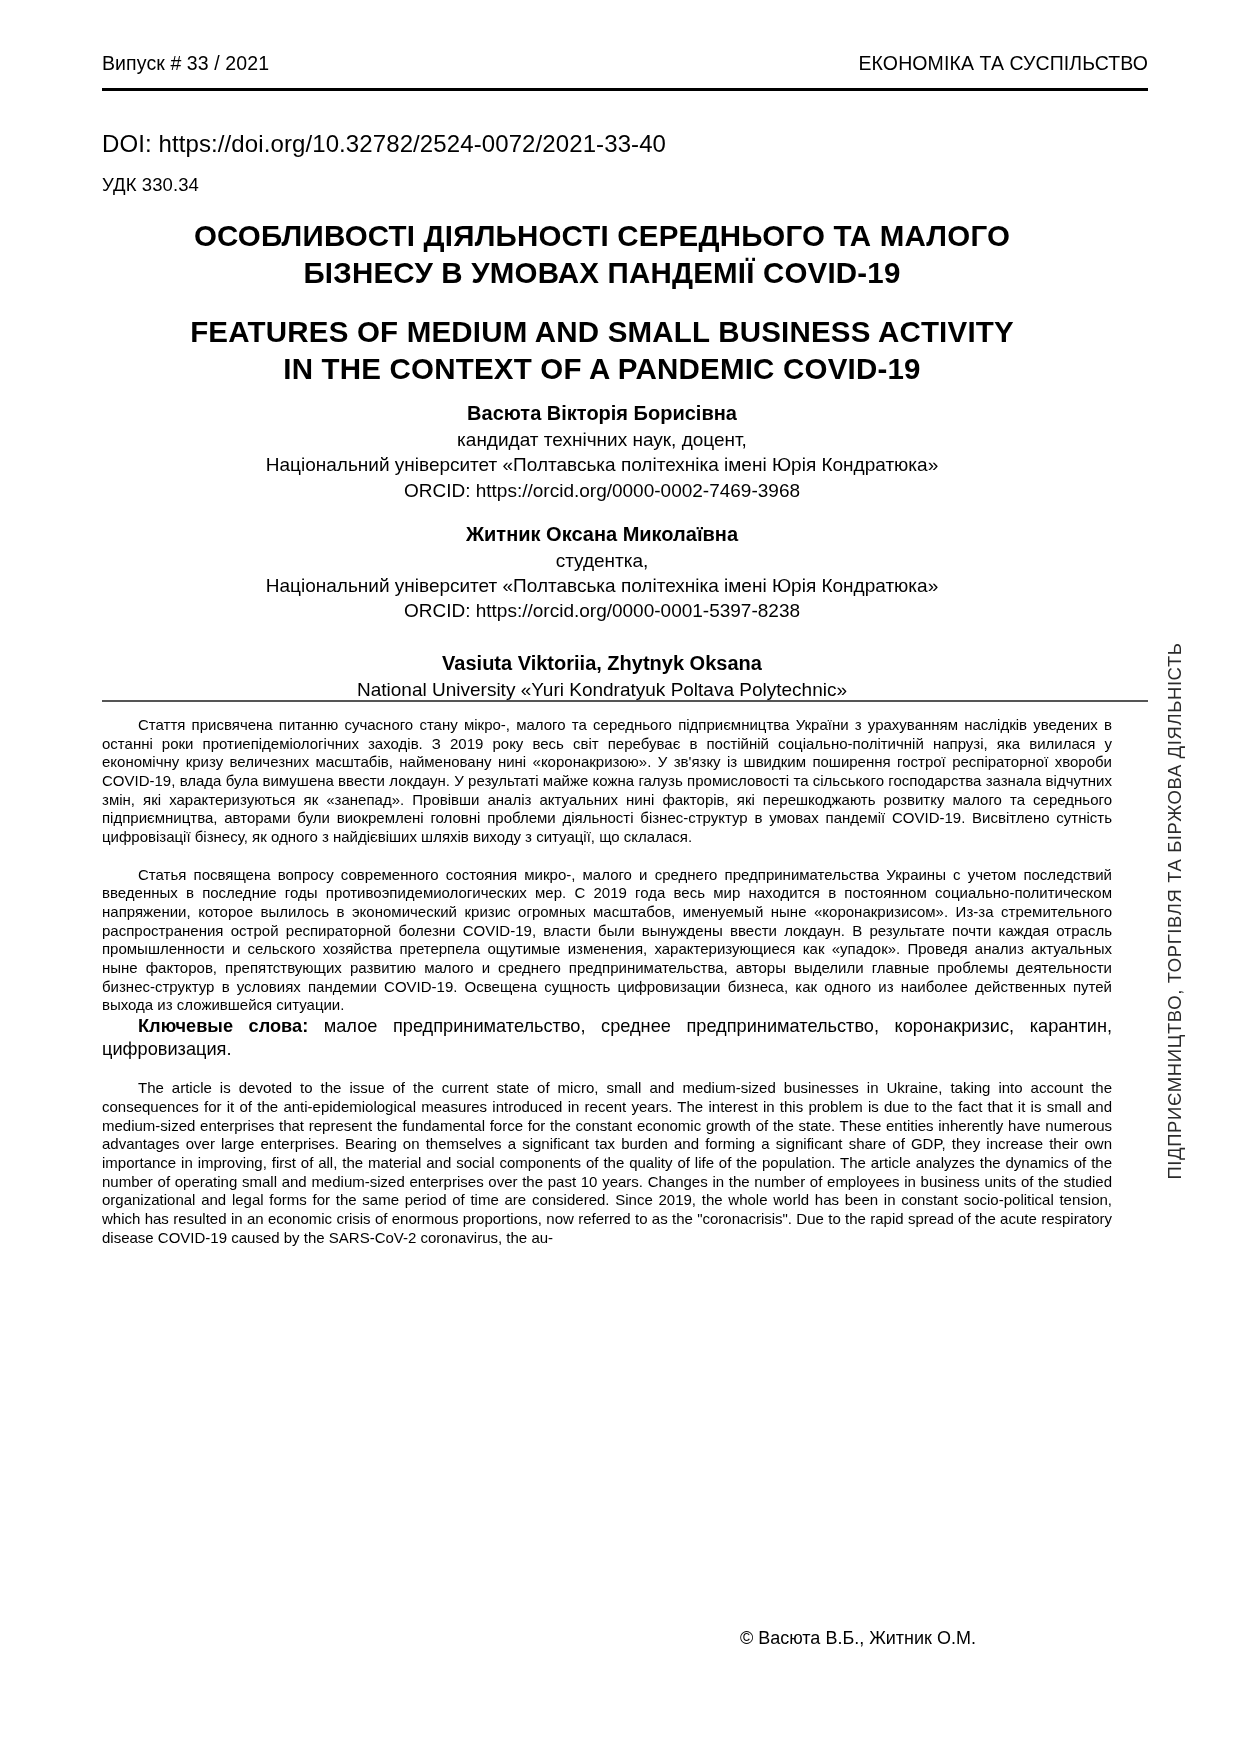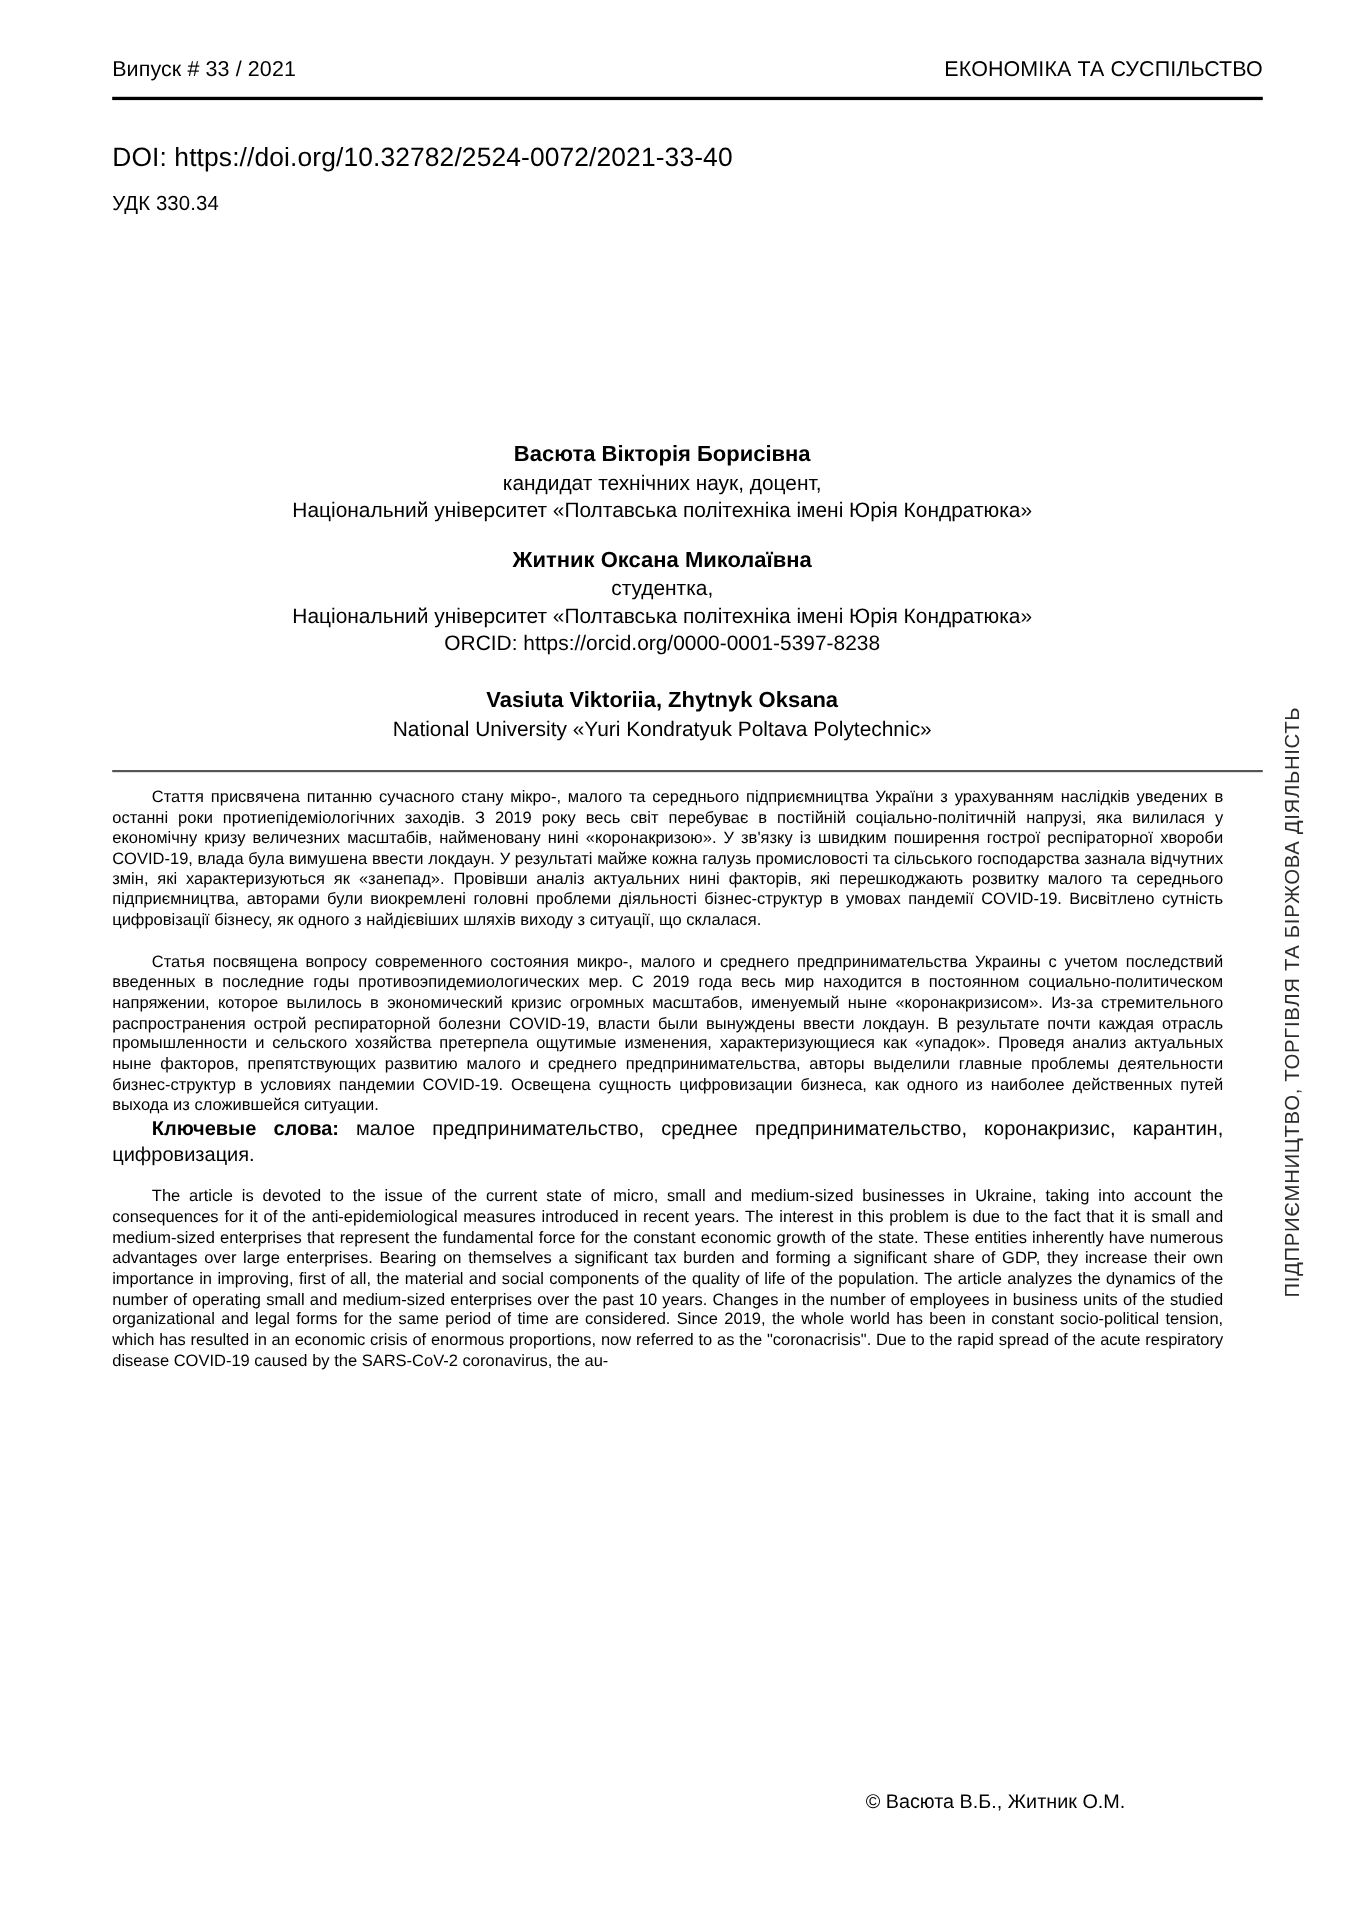"Випуск # 33 / 2021" .page { padding-left: 47px -> none }
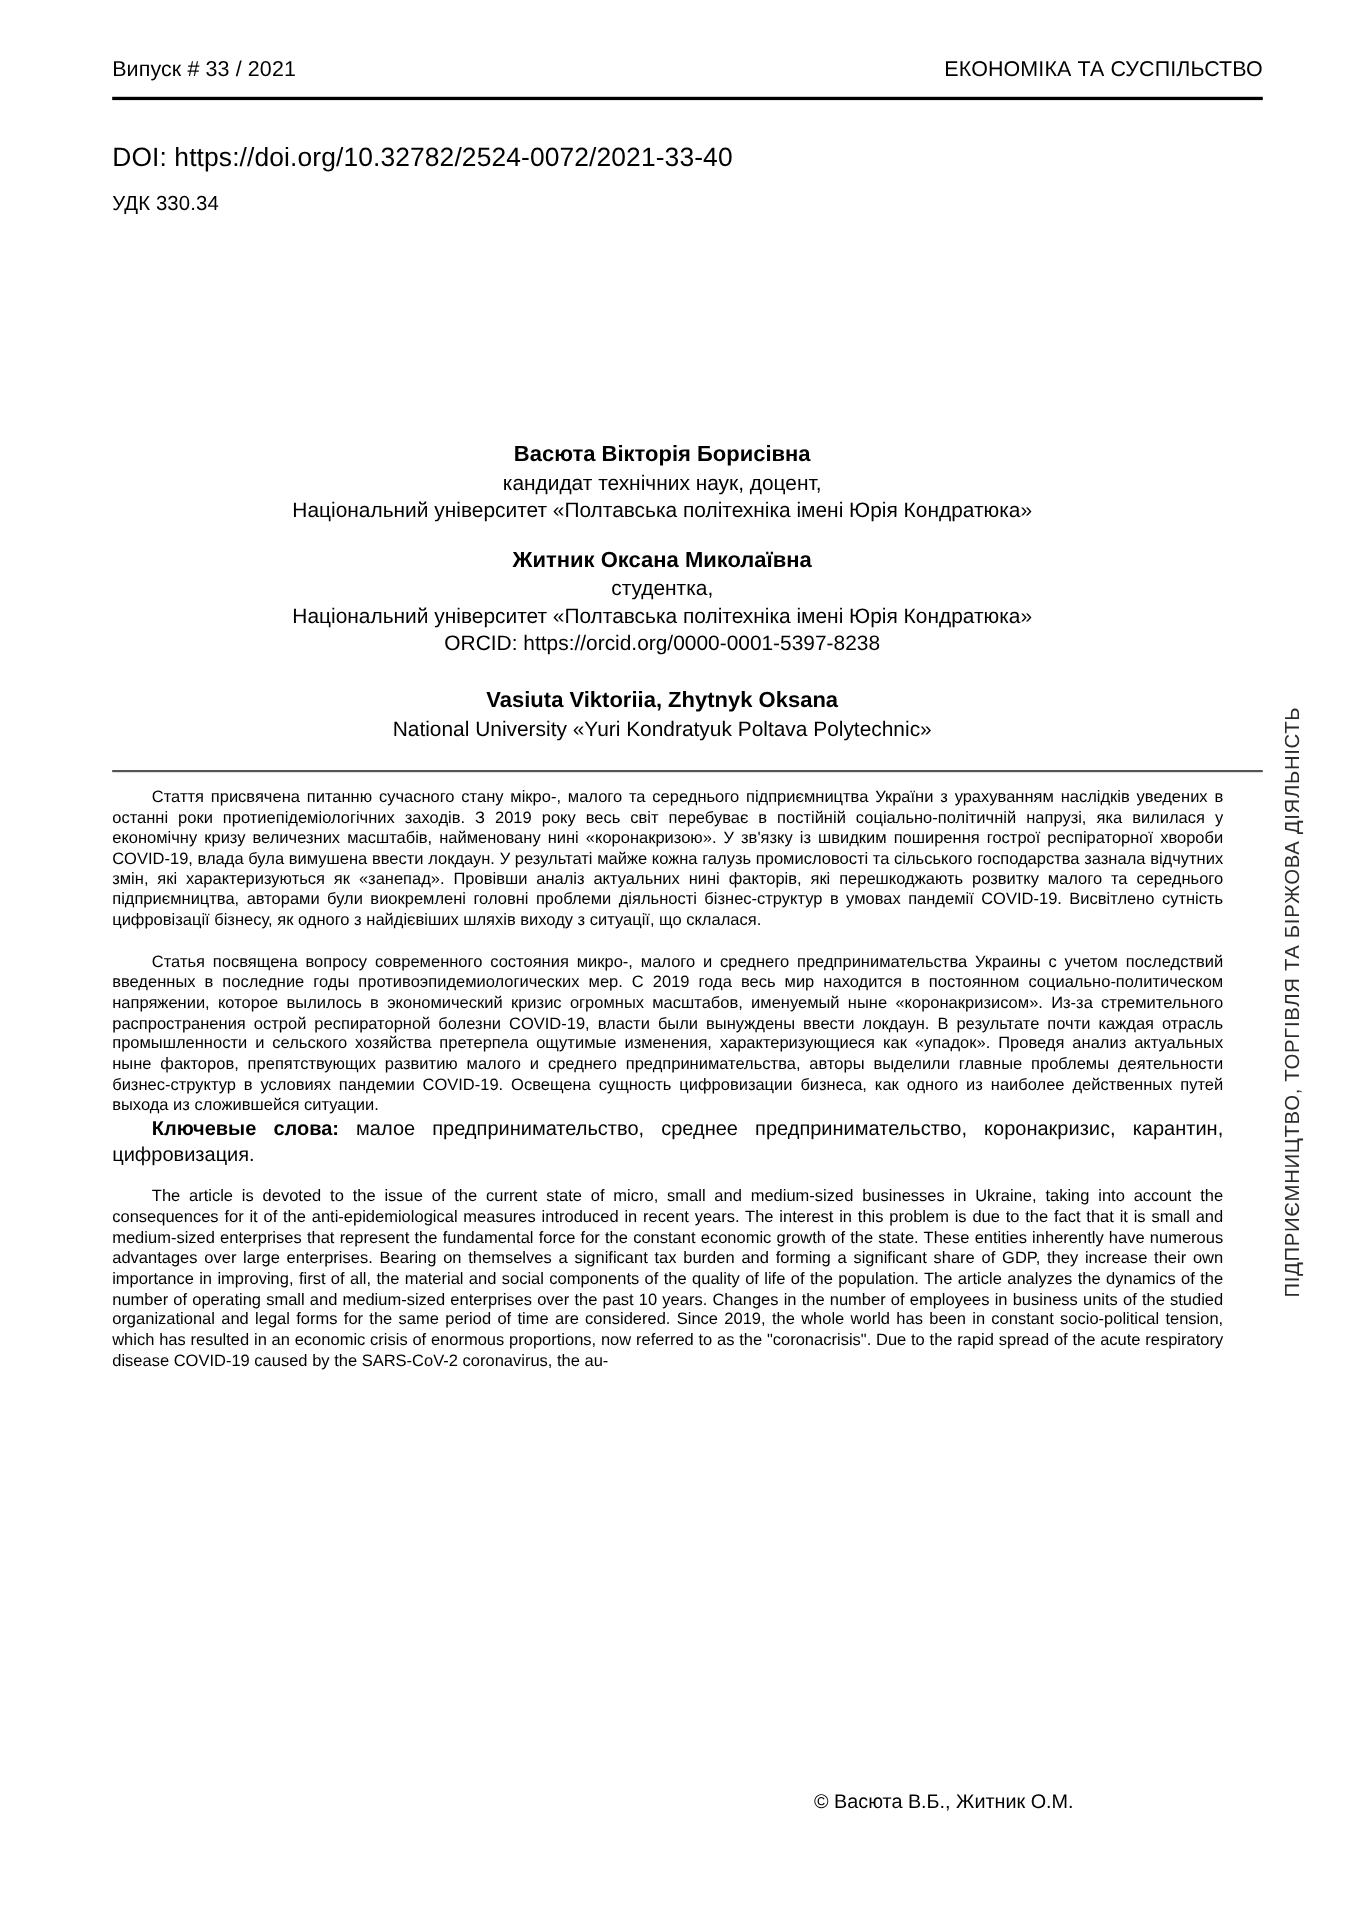"ОСОБЛИВОСТІ ДІЯЛЬНОСТІ СЕРЕДНЬОГО ТА" div.title-block { html: none -> <div> <div> <div>ОСОБЛИВОСТІ ДІЯЛЬНОСТІ СЕРЕДНЬОГО ТА МАЛОГО</div> <div>БІЗНЕСУ В УМОВАХ ПАНДЕМІЇ COVID-19</div> </div> <div> <div>FEATURES OF MEDIUM AND SMALL BUSINESS ACTIVITY</div> <div>IN THE CONTEXT OF A PANDEMIC COVID-19</div> </div> </div> }
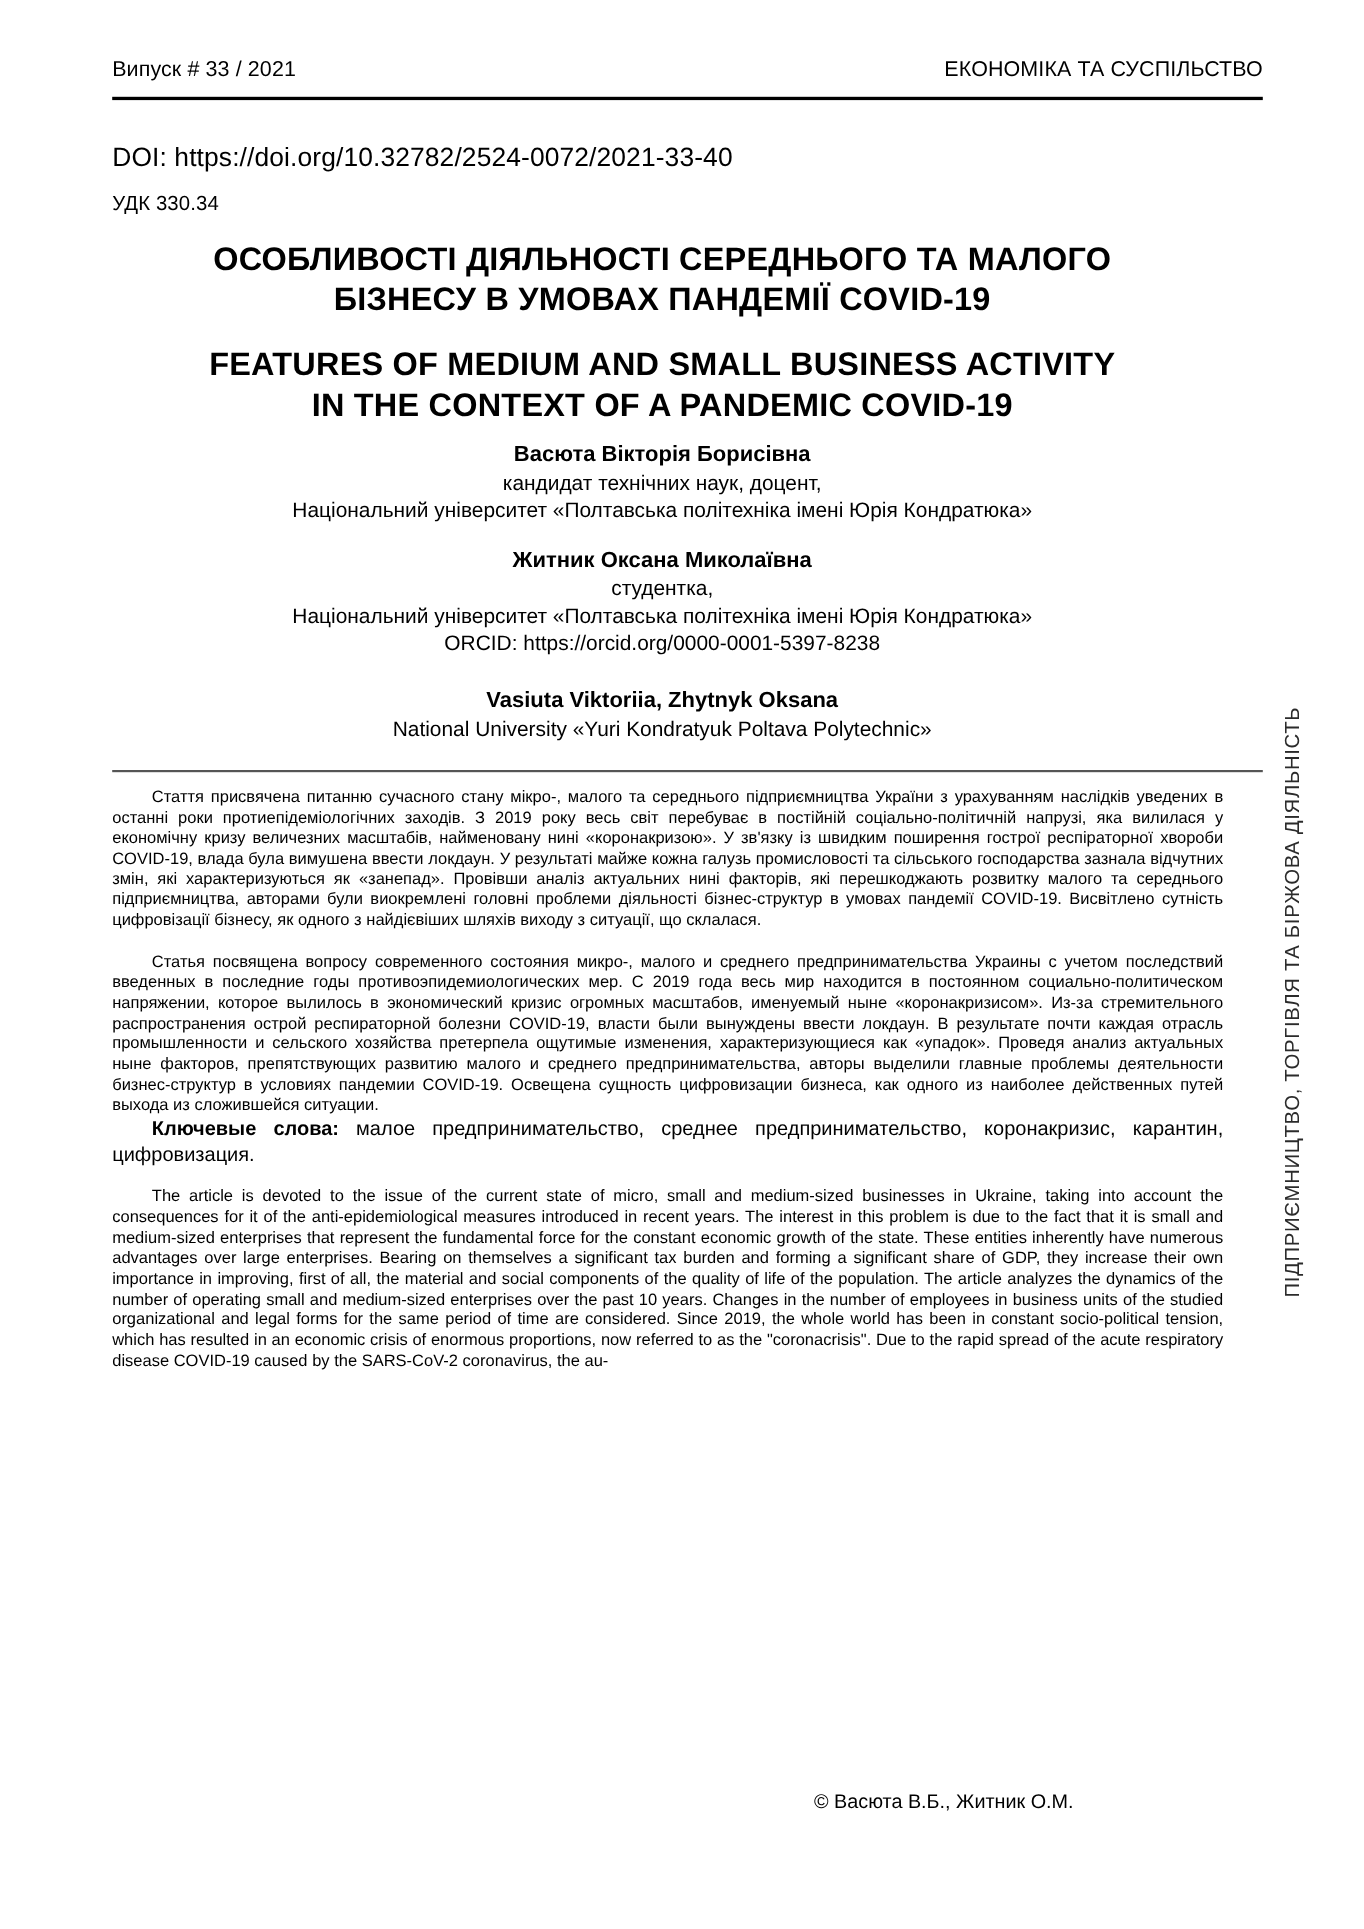"ORCID: https://orcid.org/0000-0002-7469-3968" div.author-meta { html: none -> <div>ORCID: https://orcid.org/0000-0002-7469-3968</div> }
